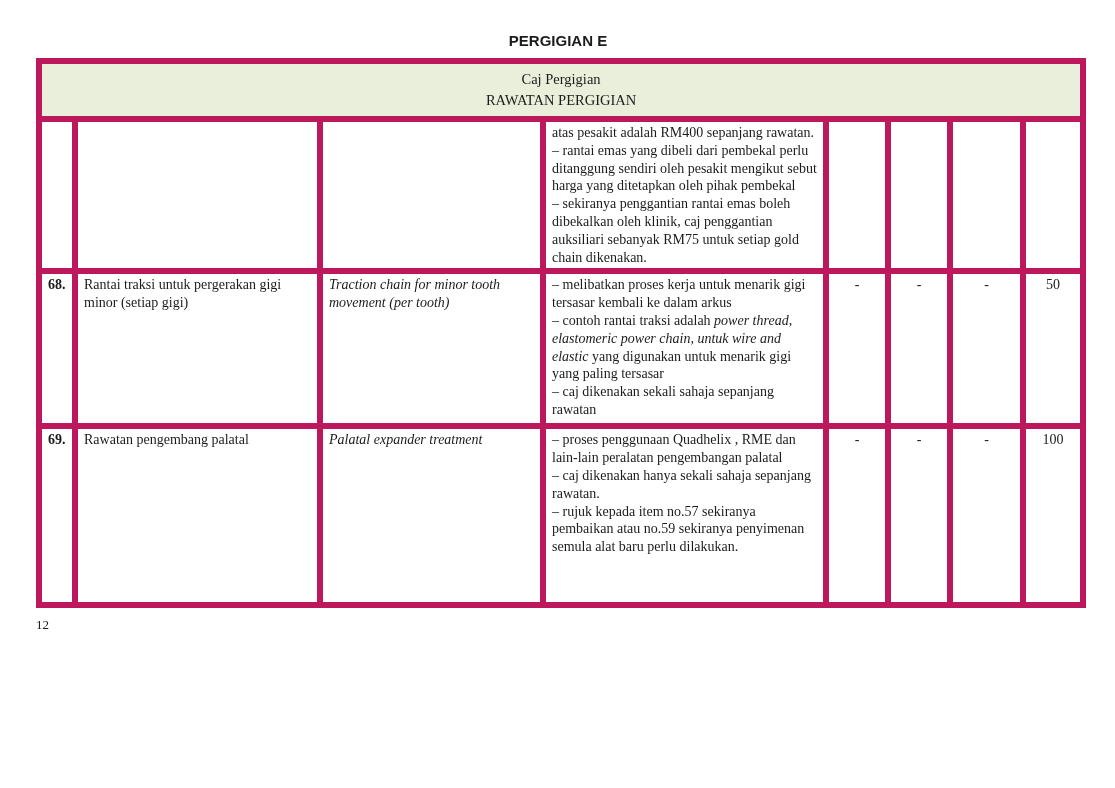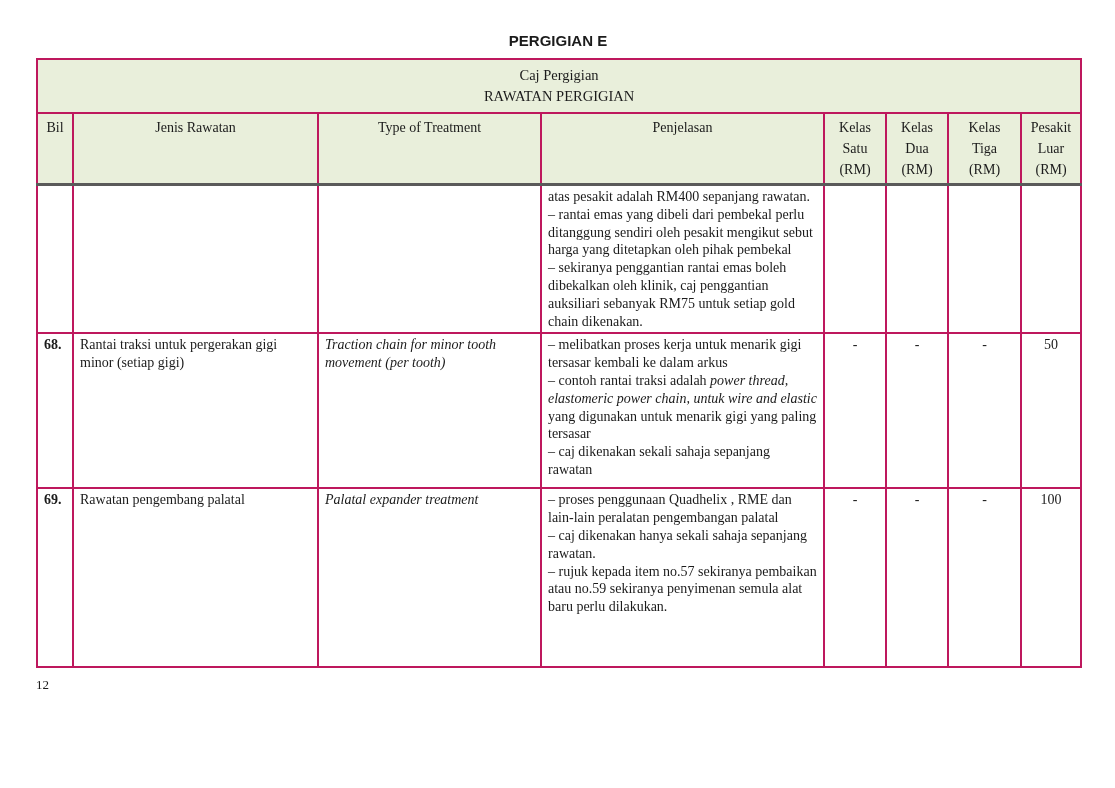"Caj Pergigian" table.charges th, table.charges td { border: 2px solid #be185d -> 6px solid #be185d }
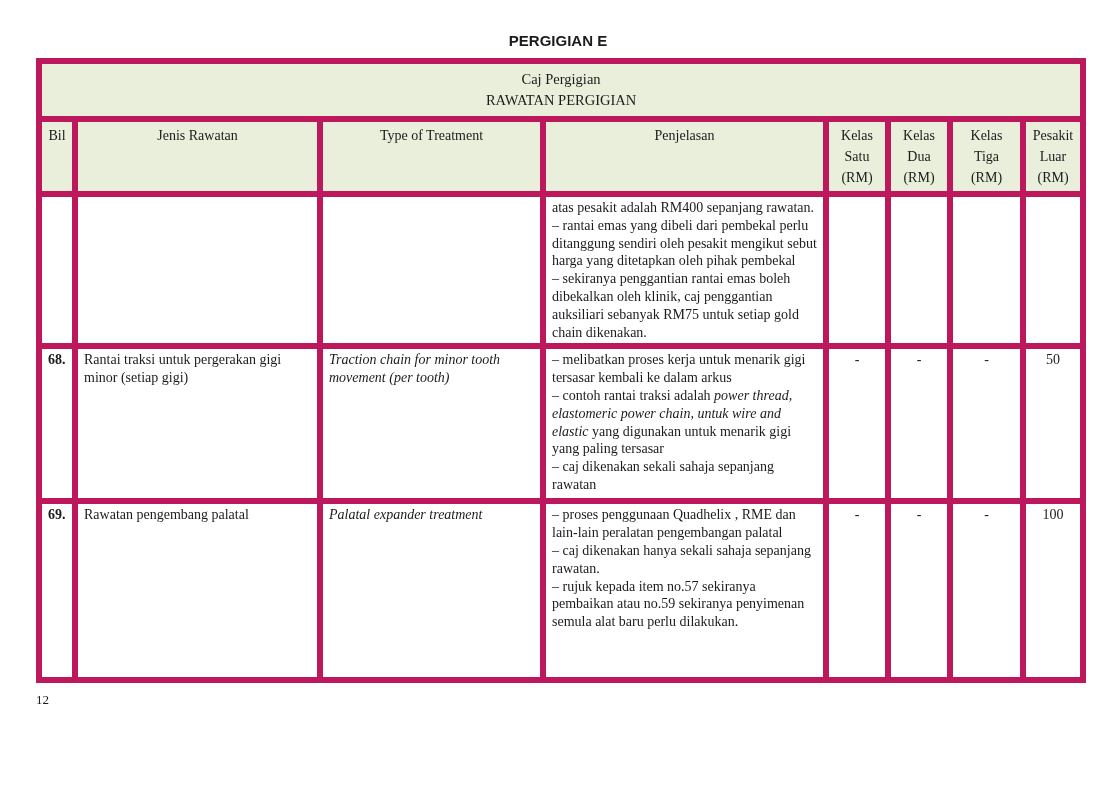"Bil" tr.col-header-row { html: <tr> <th>Bil</th> <th>Jenis Rawatan</th> <th>Type of Treatment</th> <th>Penjelasan</th> <th>Kelas Satu (RM)</th> <th>Kelas Dua (RM)</th> <th>Kelas Tiga (RM)</th> <th>Pesakit Luar (RM)</th> </tr> -> none }
